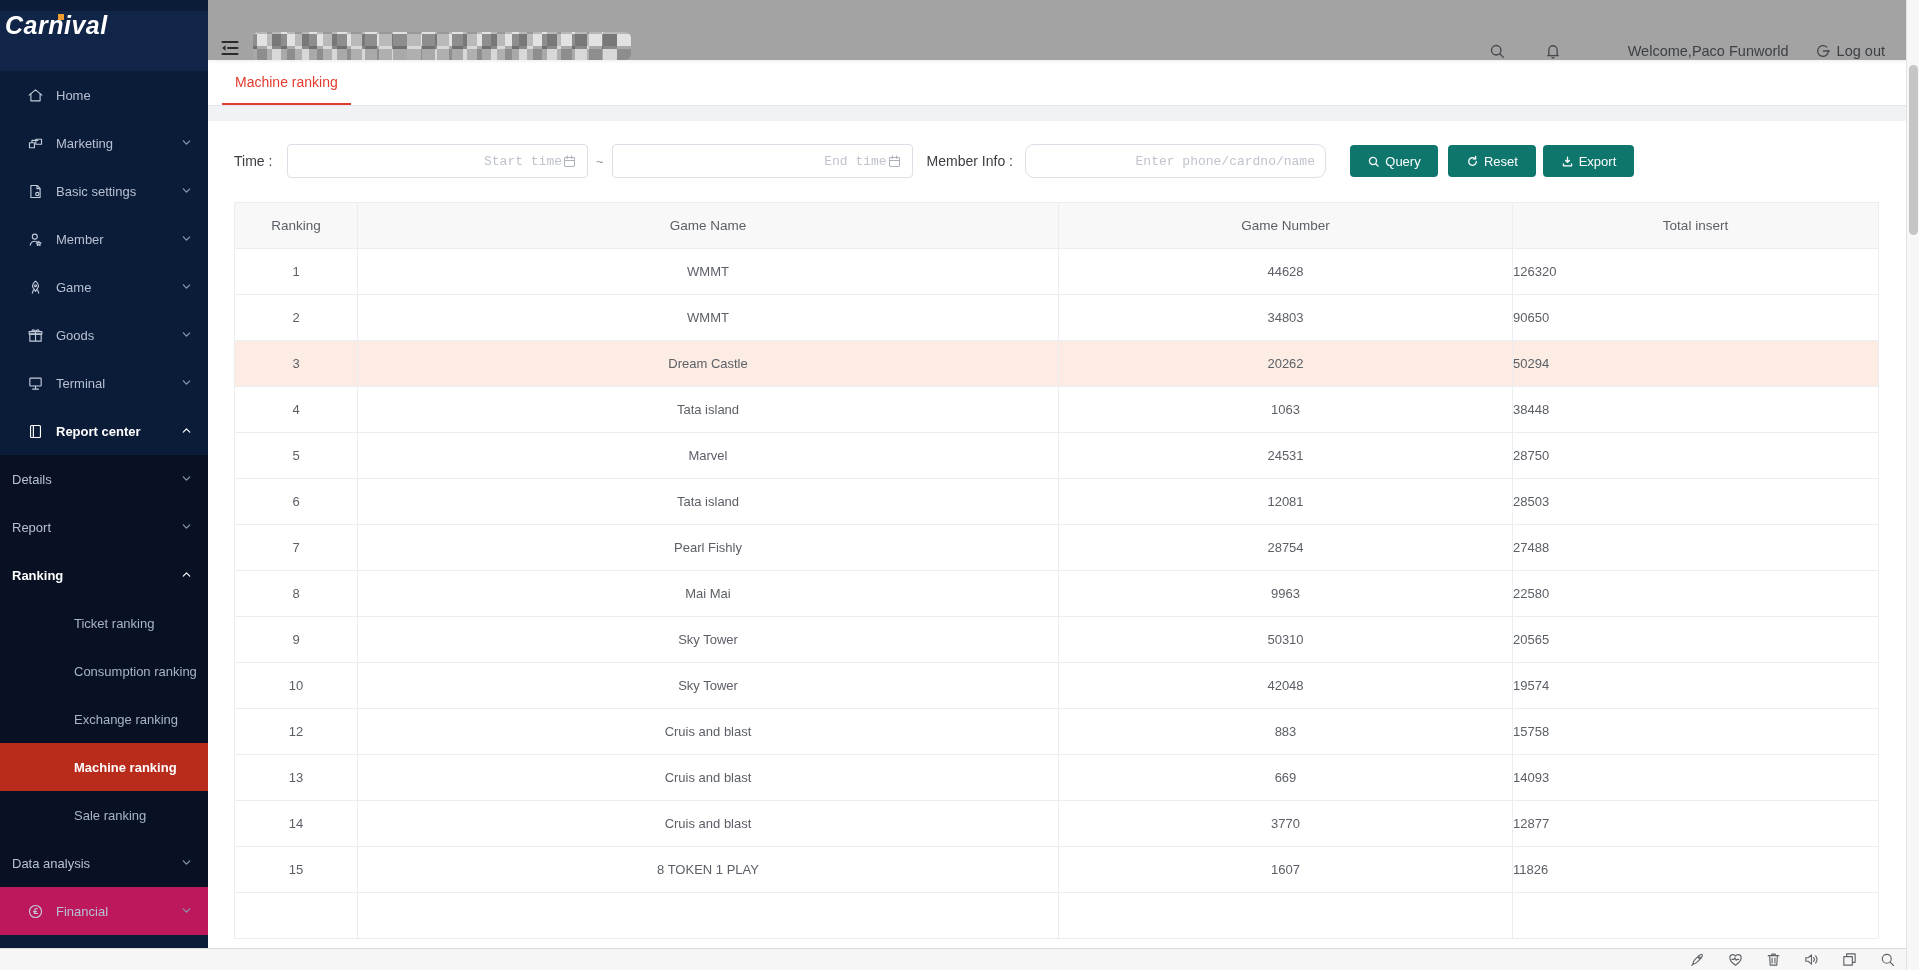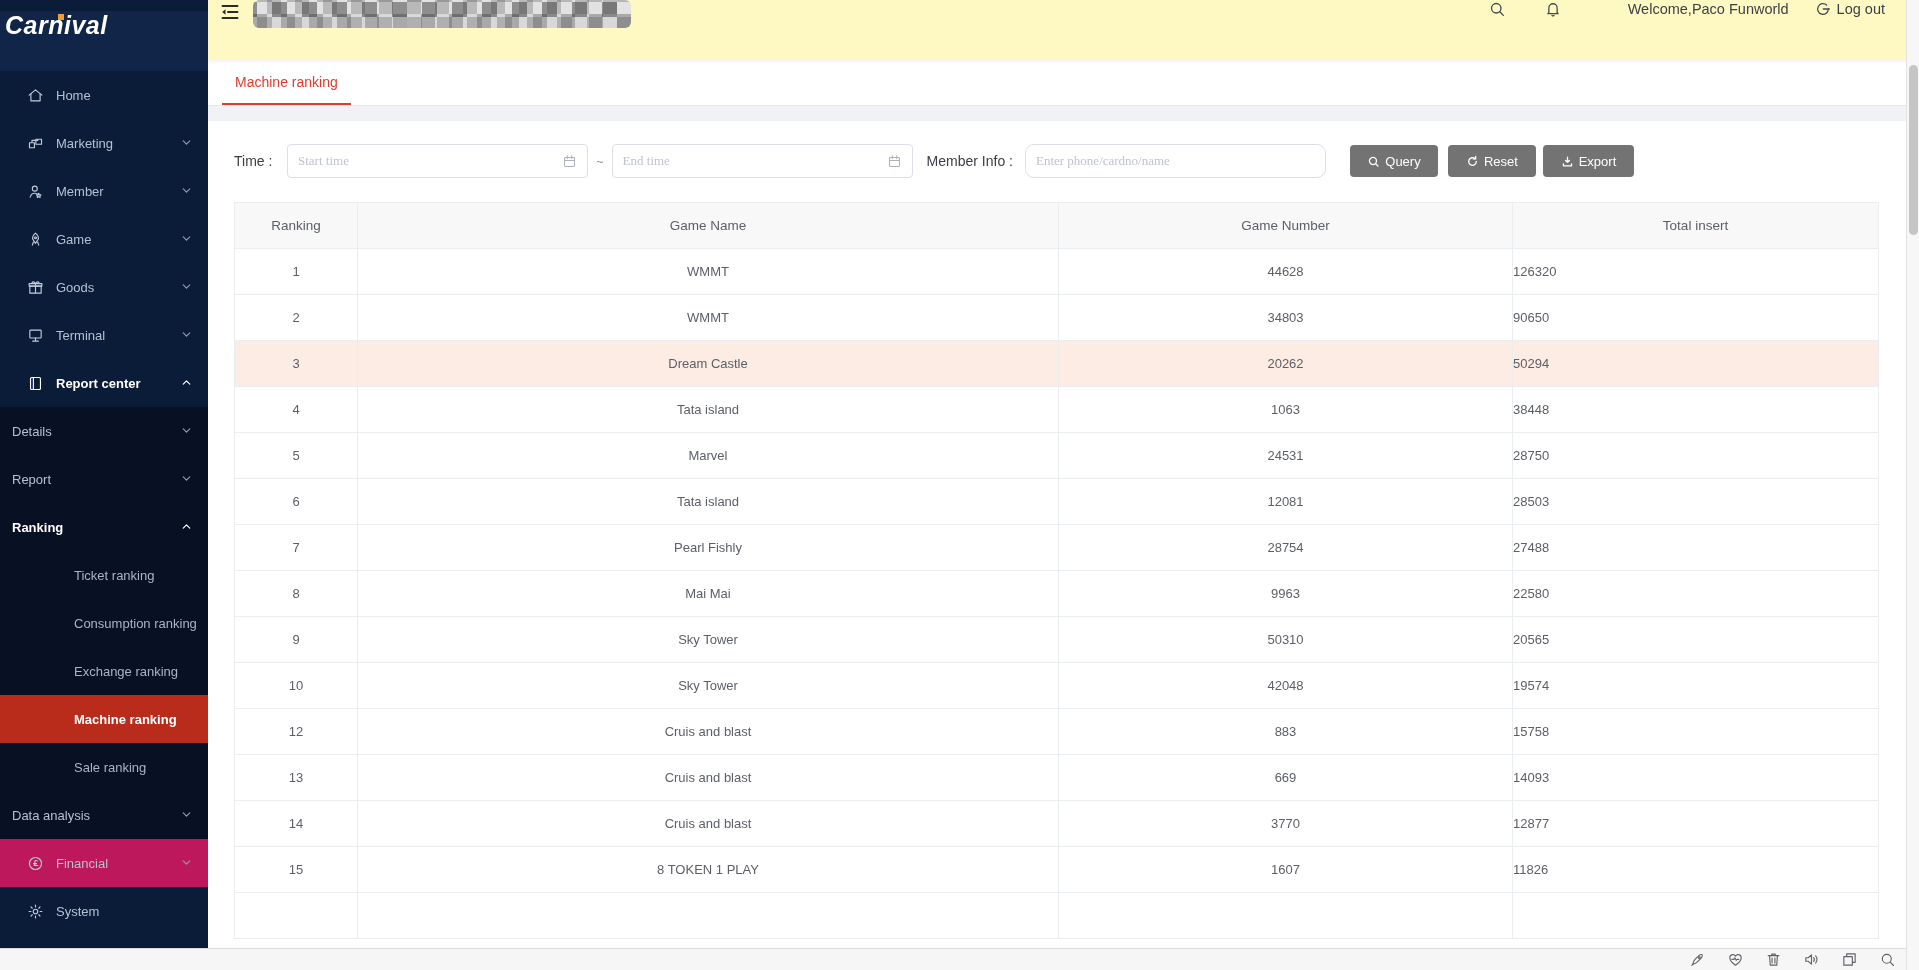"Welcome,Paco Funworld" .topbar { align-items: flex-start -> flex-end; background: #fef9c3 -> #a3a3a3 }
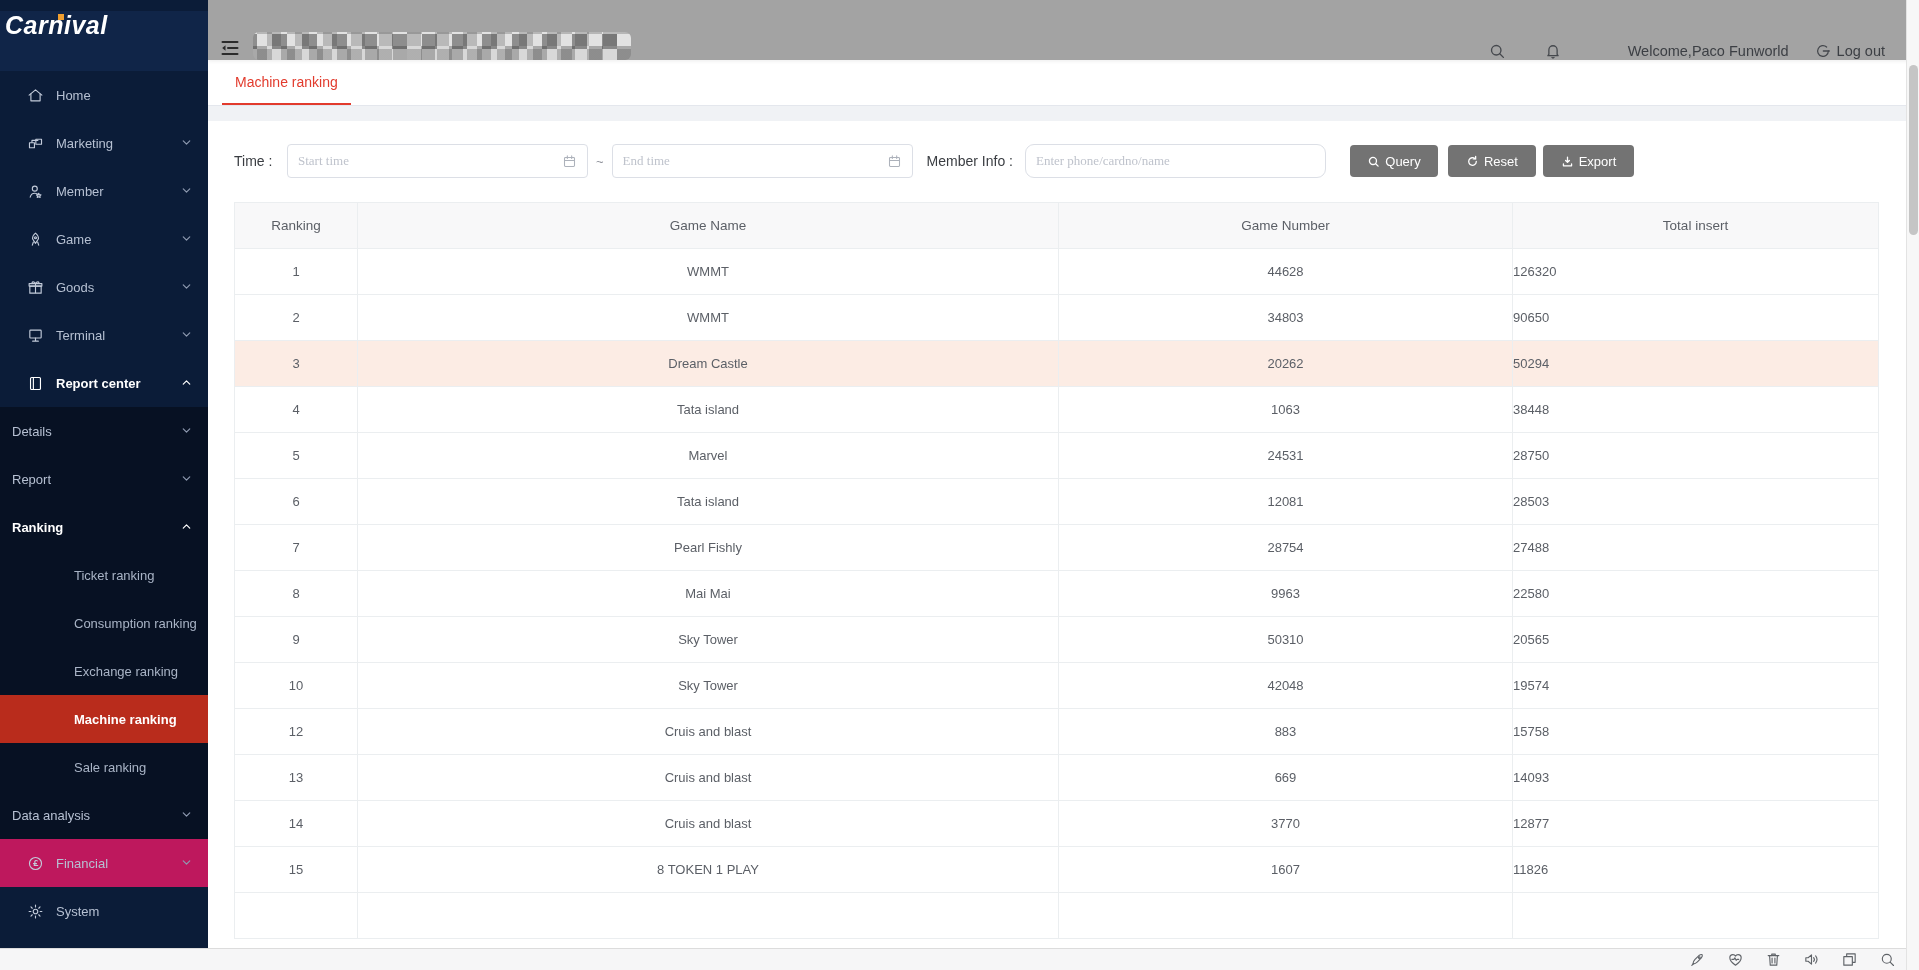"Start time" .inp input { font-family: Liberation Serif, serif -> Liberation Mono, monospace; text-align: none -> right }
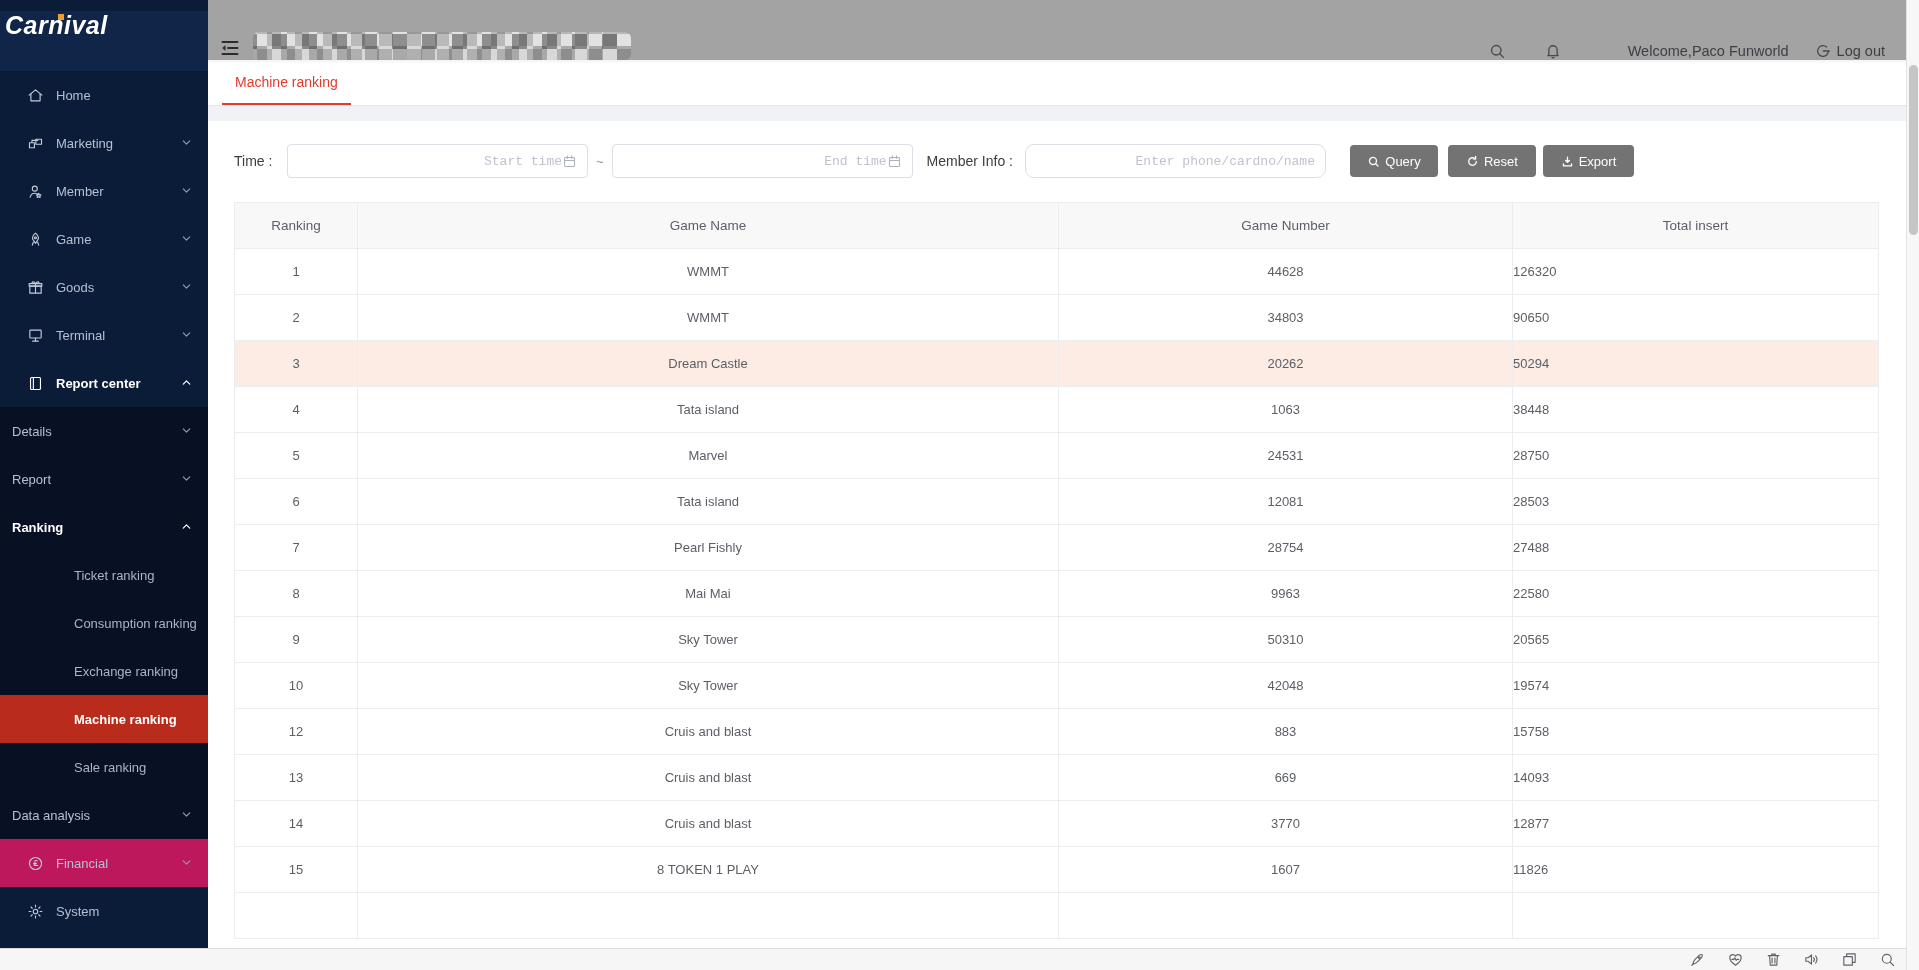"Query" .btn { background: #737373 -> #0f766e }
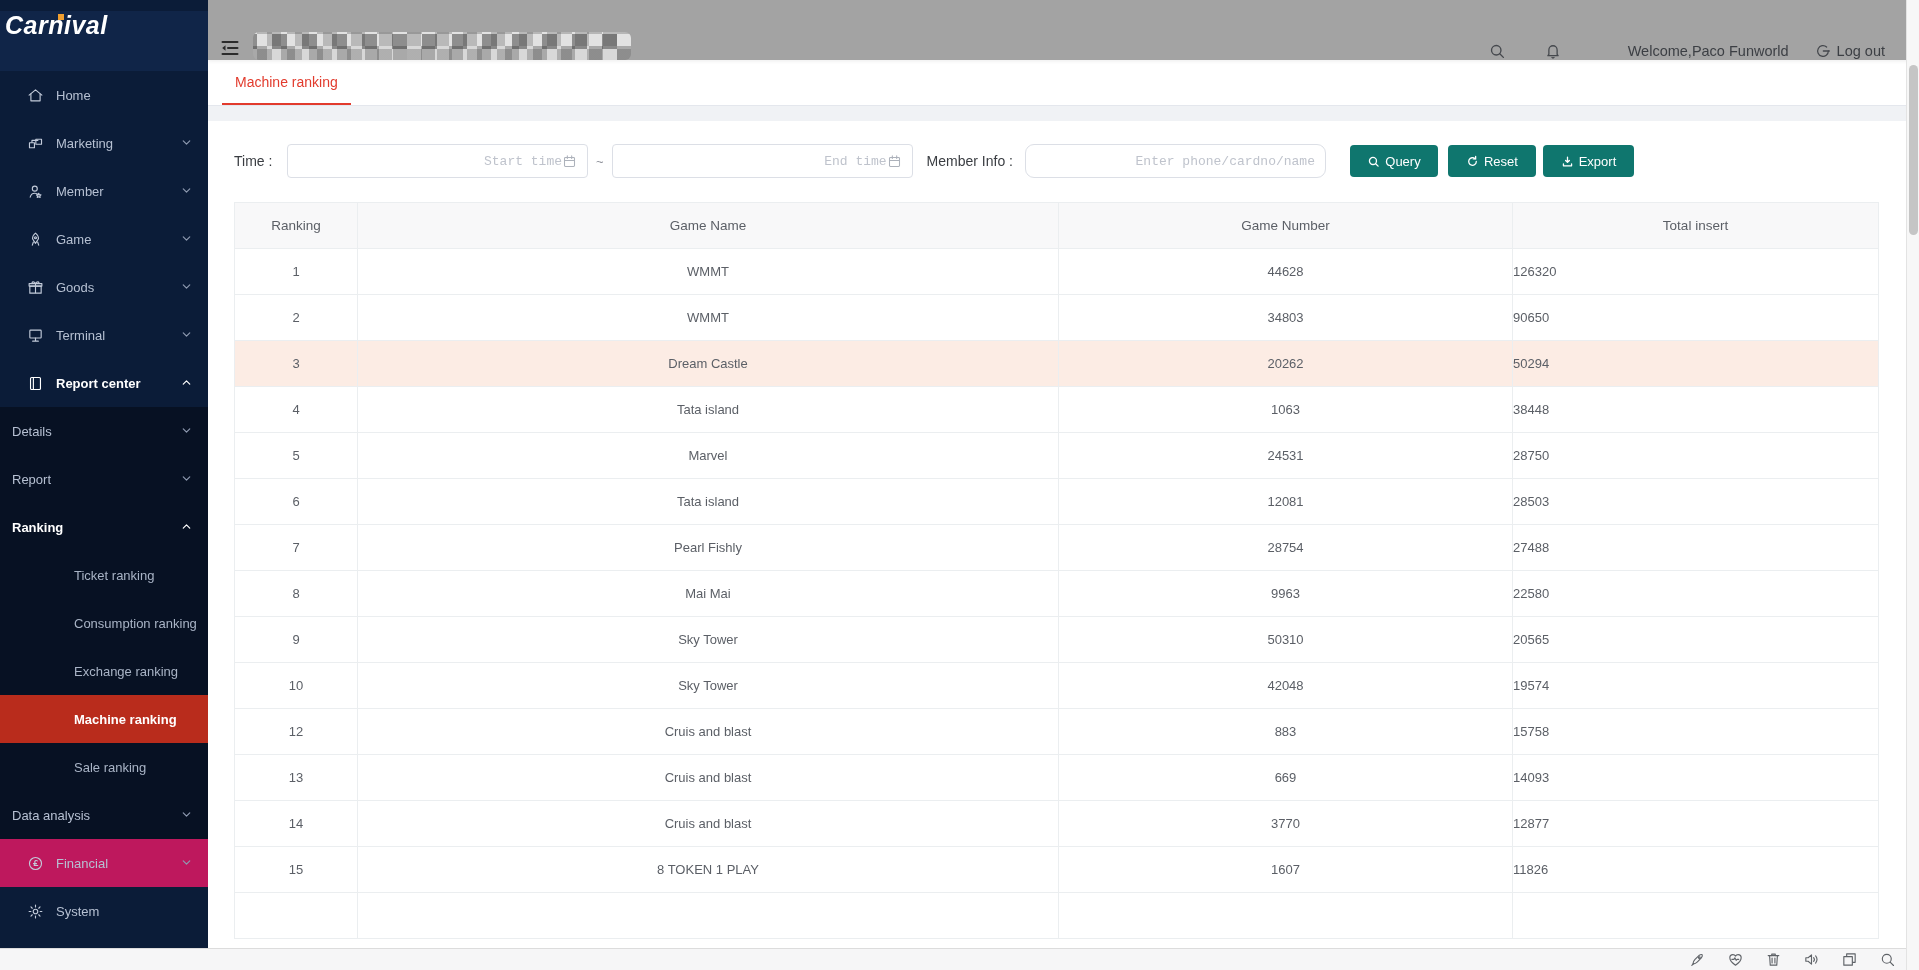"Basic settings" div.si { html: none -> <div> <span> <svg> <path></path> <path></path> <circle></circle> </svg> </span> <span>Basic settings</span> <span> <svg> <path></path> </svg> </span> </div> }
